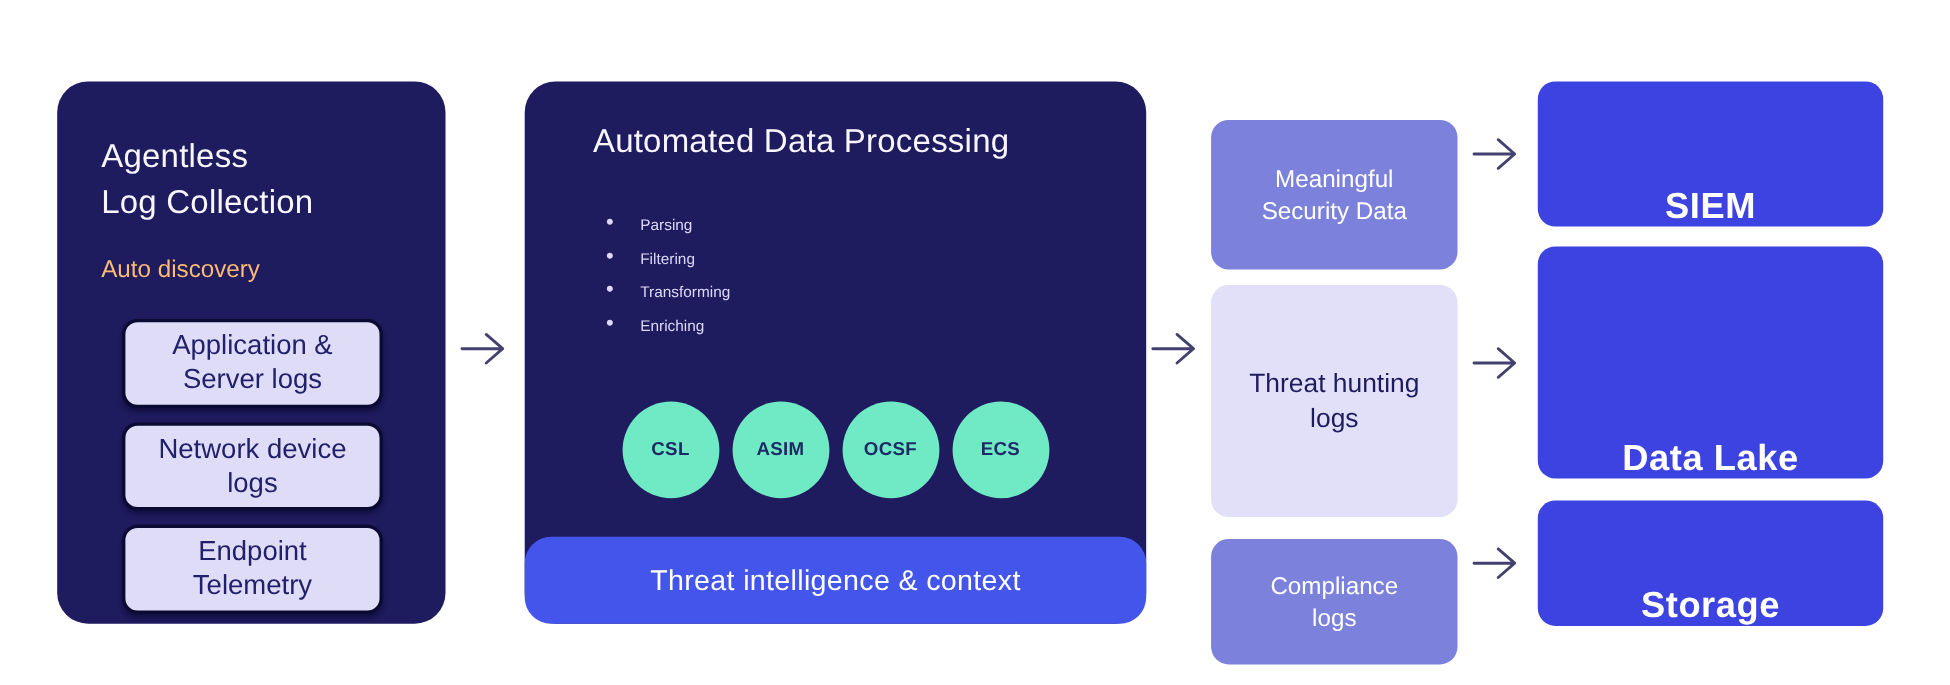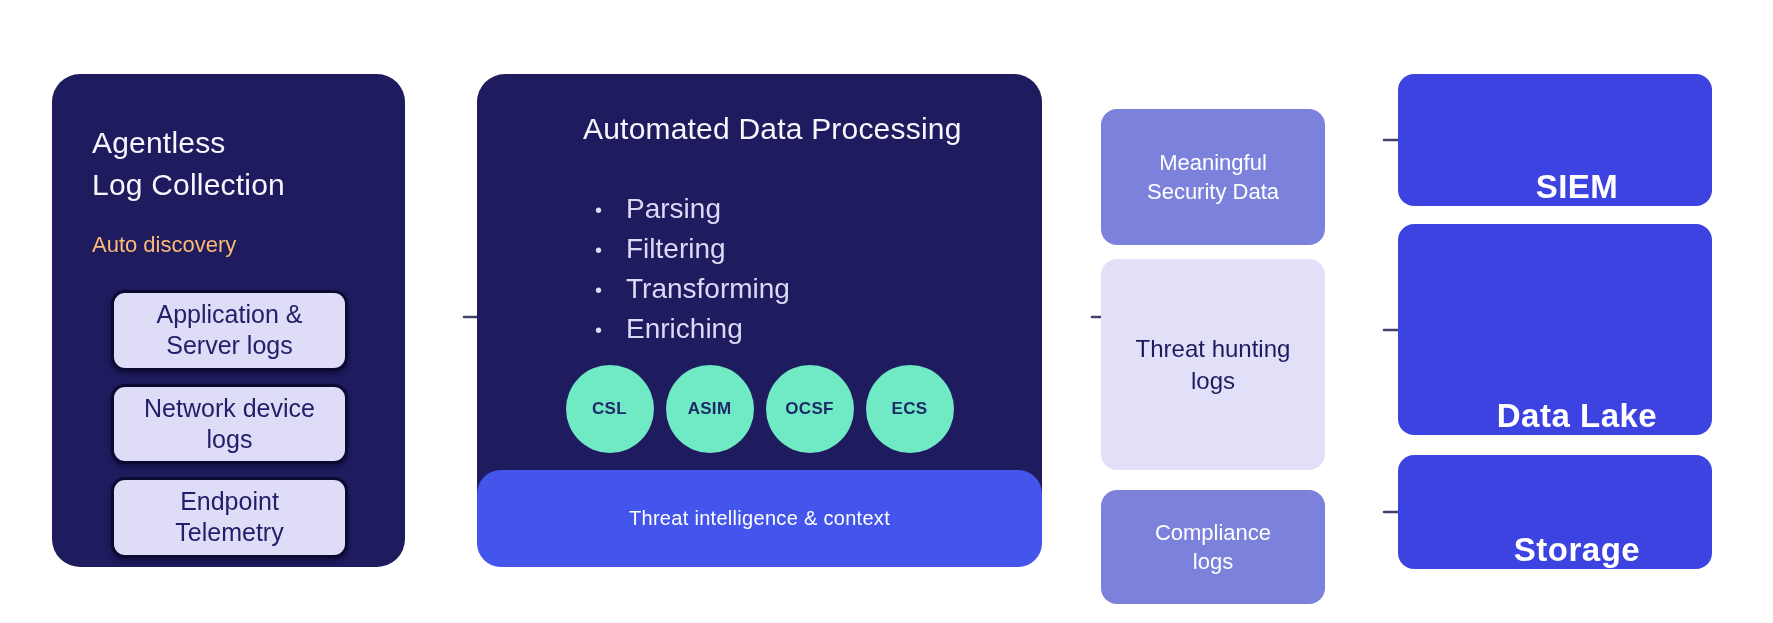"Automated Data Processing" .abs { padding-left: 44px -> none }
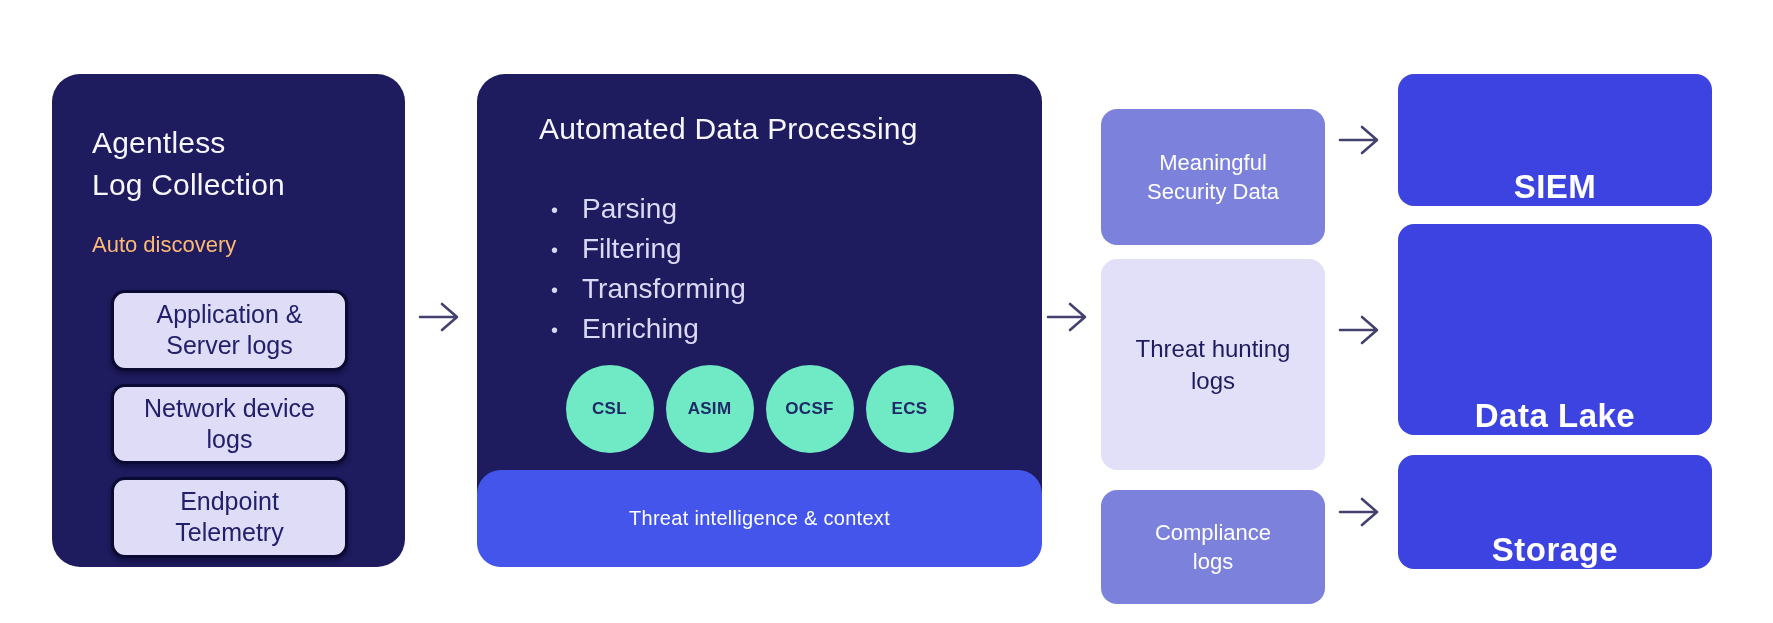"Parsing" .bullets li { font-size: 28px -> 14px }
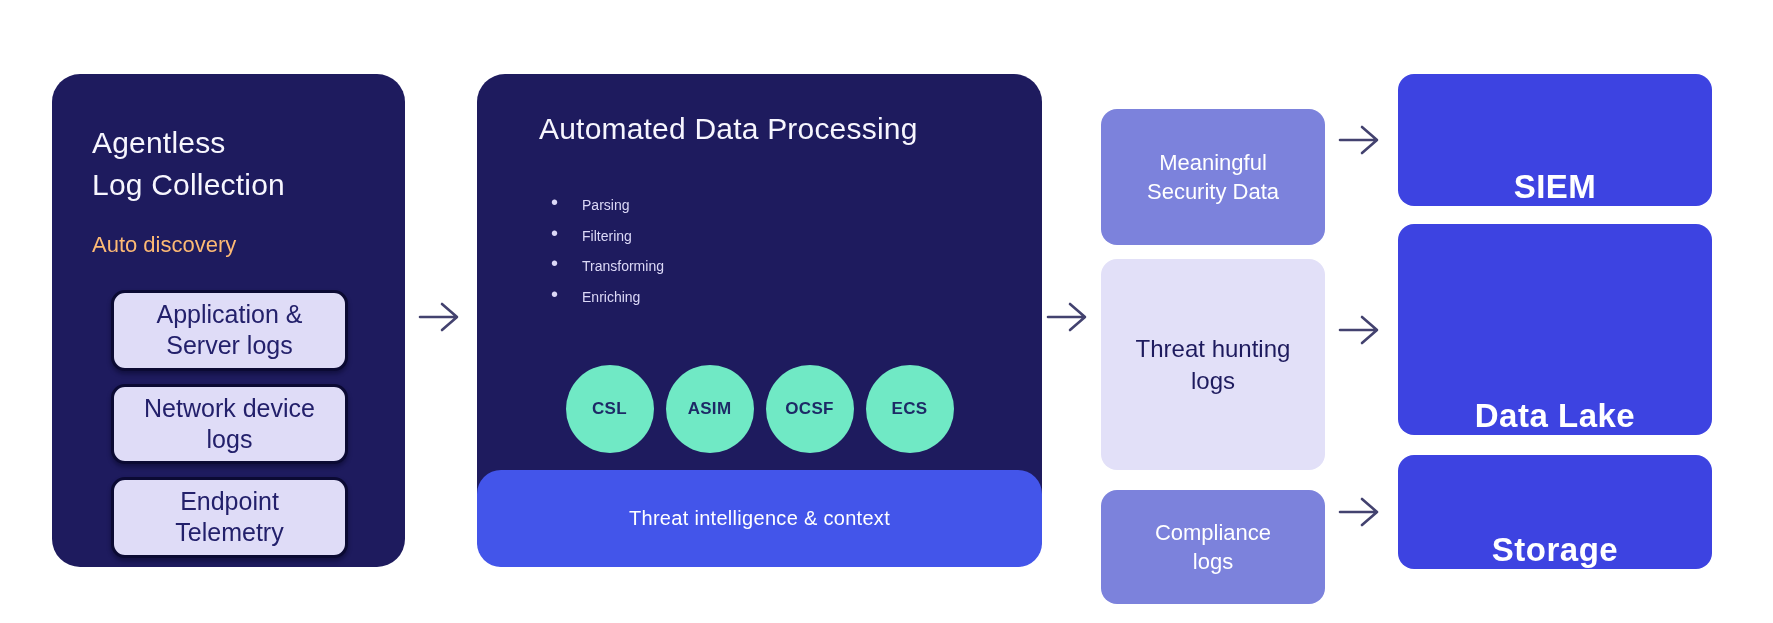"Threat intelligence & context" .intel-bar { font-size: 20px -> 26px; height: 97px -> 79px }
